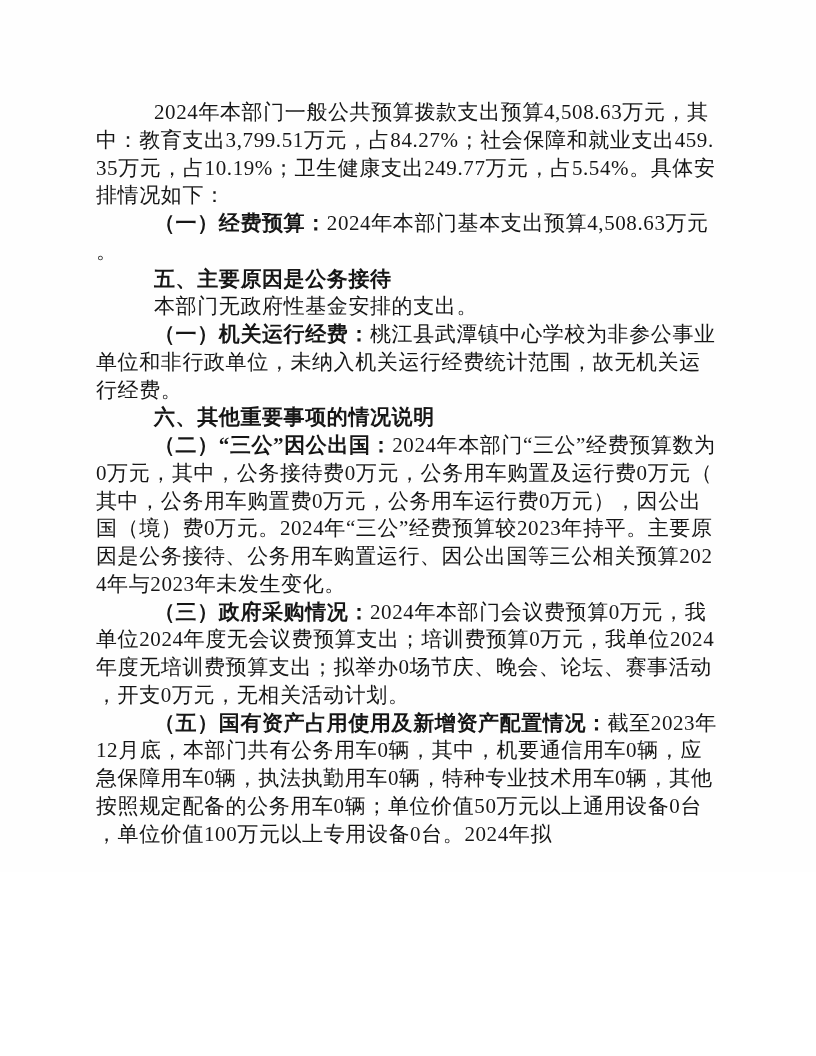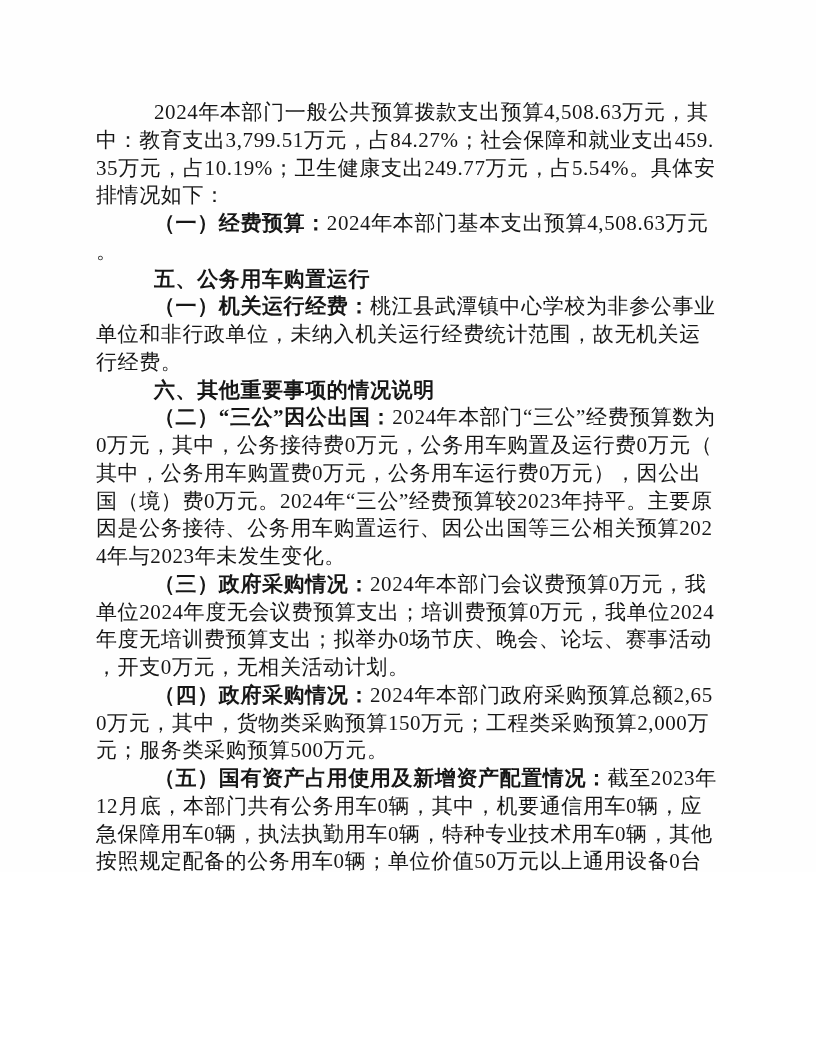"五、公务用车购置运行" span.seg { text: 公务用车购置运行 -> 主要原因是公务接待 }
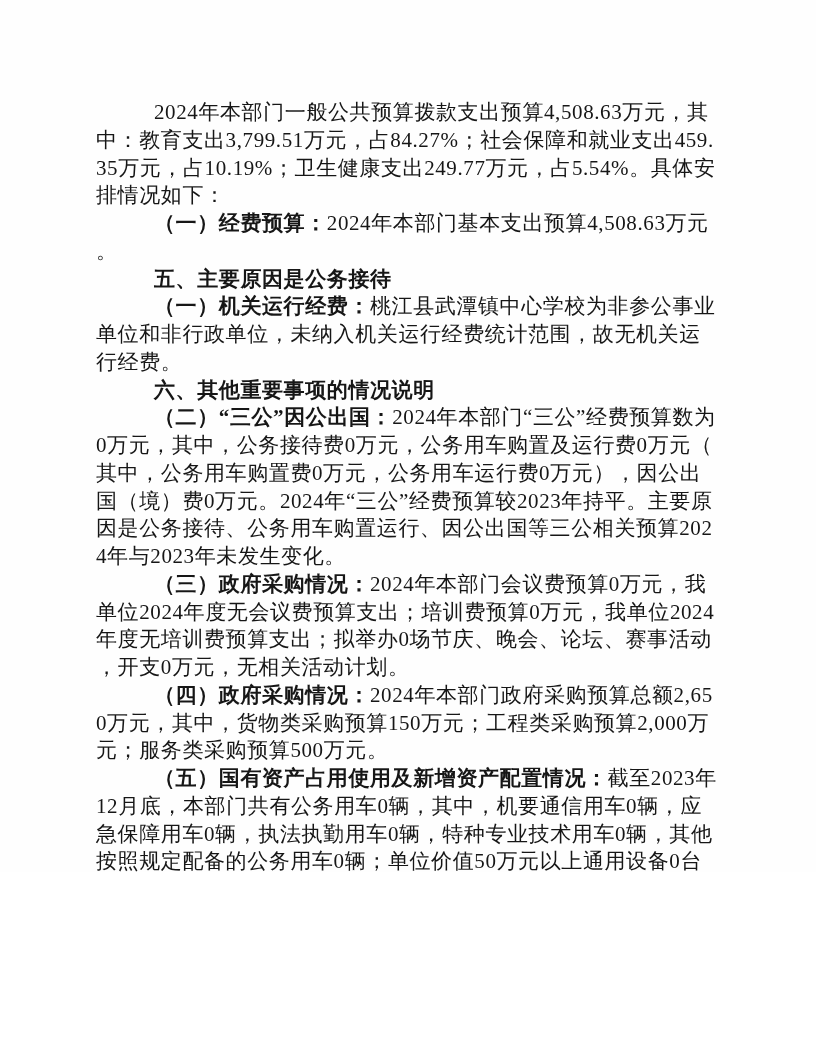"本部门无政府性基金安排的支出。" p { html: none -> <p><span>本部门无政府性基金安排的支出。</span></p> }
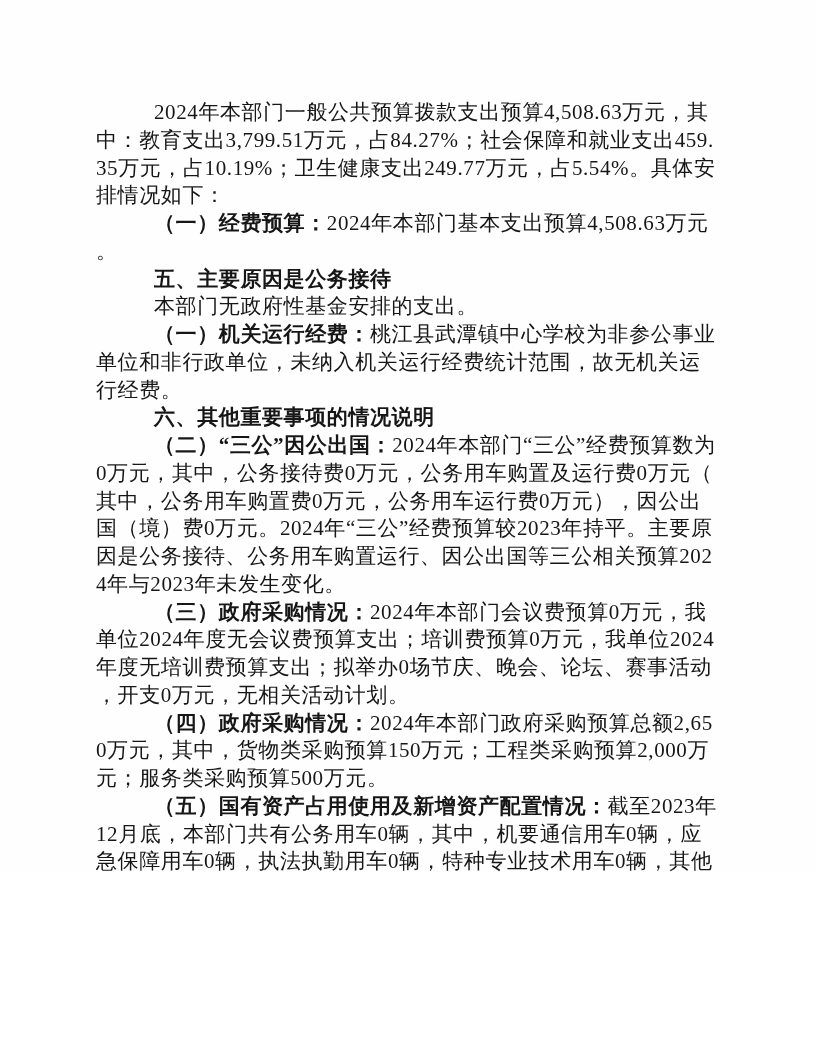"（四）政府采购情况：2024年本部门政府采购预算总额2,650万元，其中，货物类" p { html: <p><span>（四）政府采购情况：</span><span>2024年本部门政府采购预算总额2,650万元，其中，货物类采购预算150万元；工程类采购预算2,000万元；服务类采购预算500万元。</span></p> -> none }
